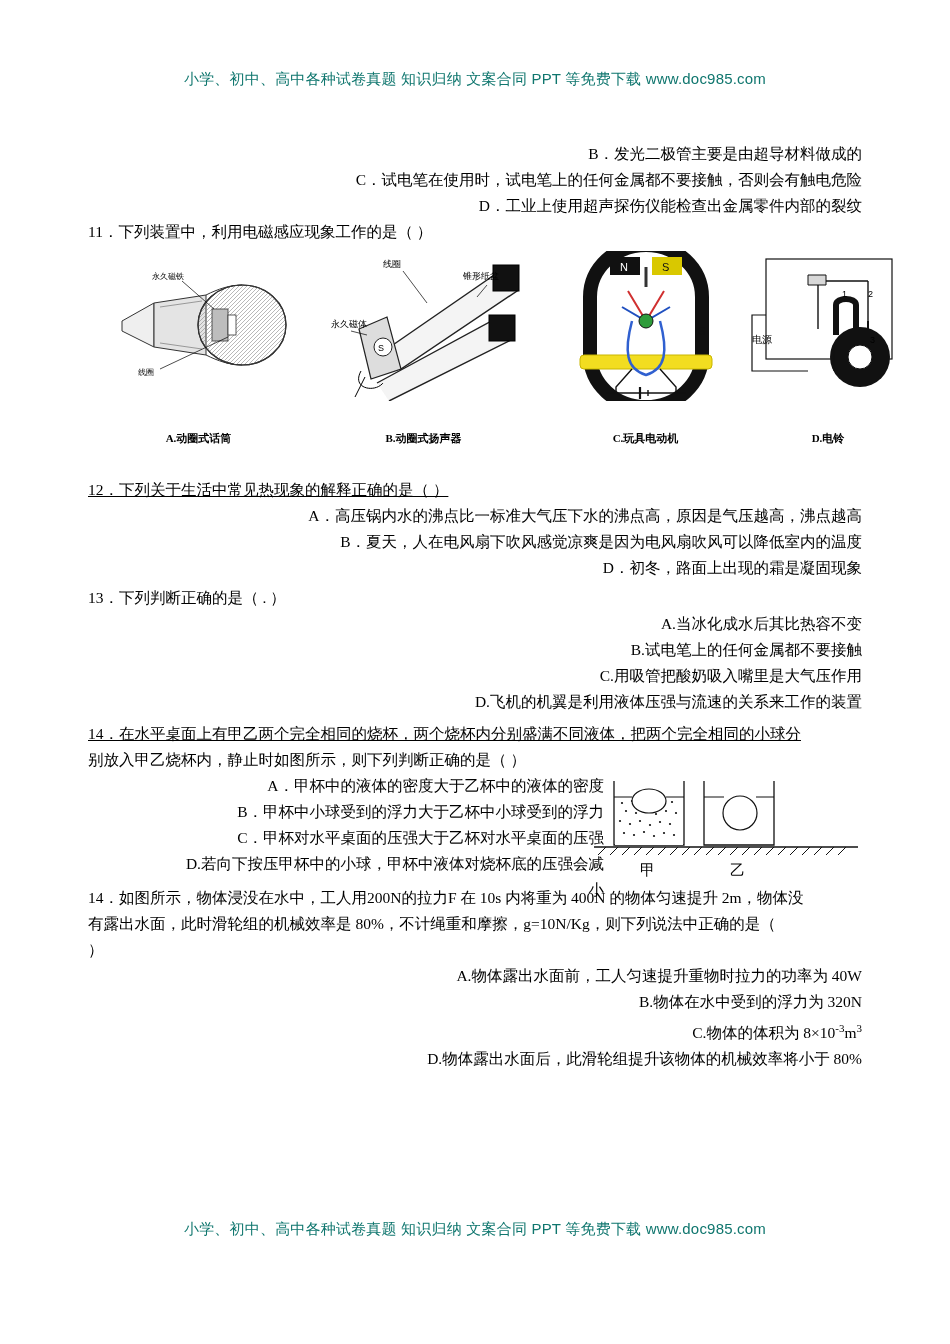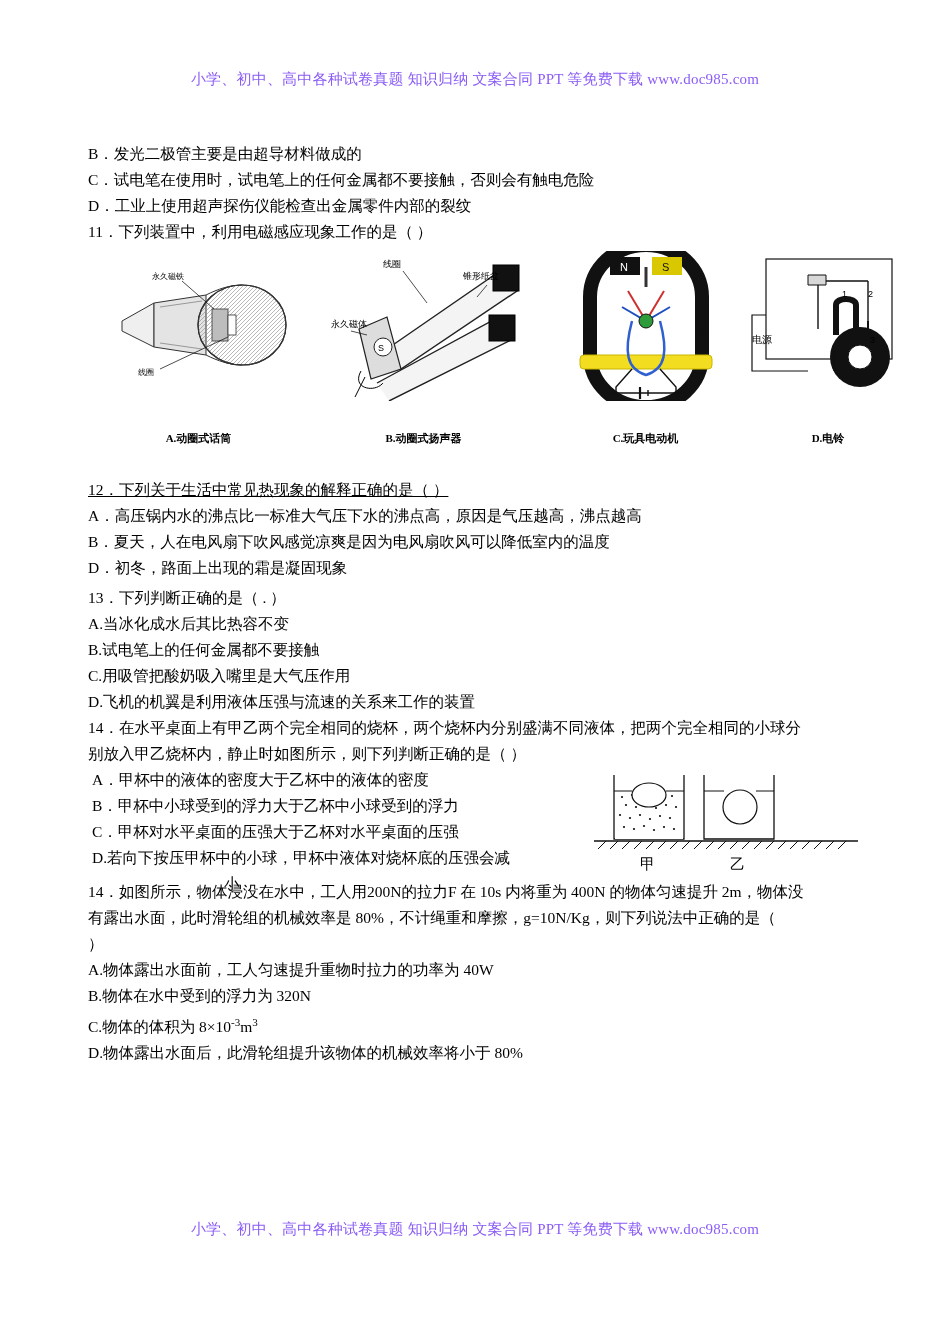"小学、初中、高中各种试卷真题 知识归纳 文案合同 PPT 等免费下载" .watermark { color: #8b5cf6 -> #0f766e; font-family: Liberation Serif, serif -> Liberation Sans, sans-serif }
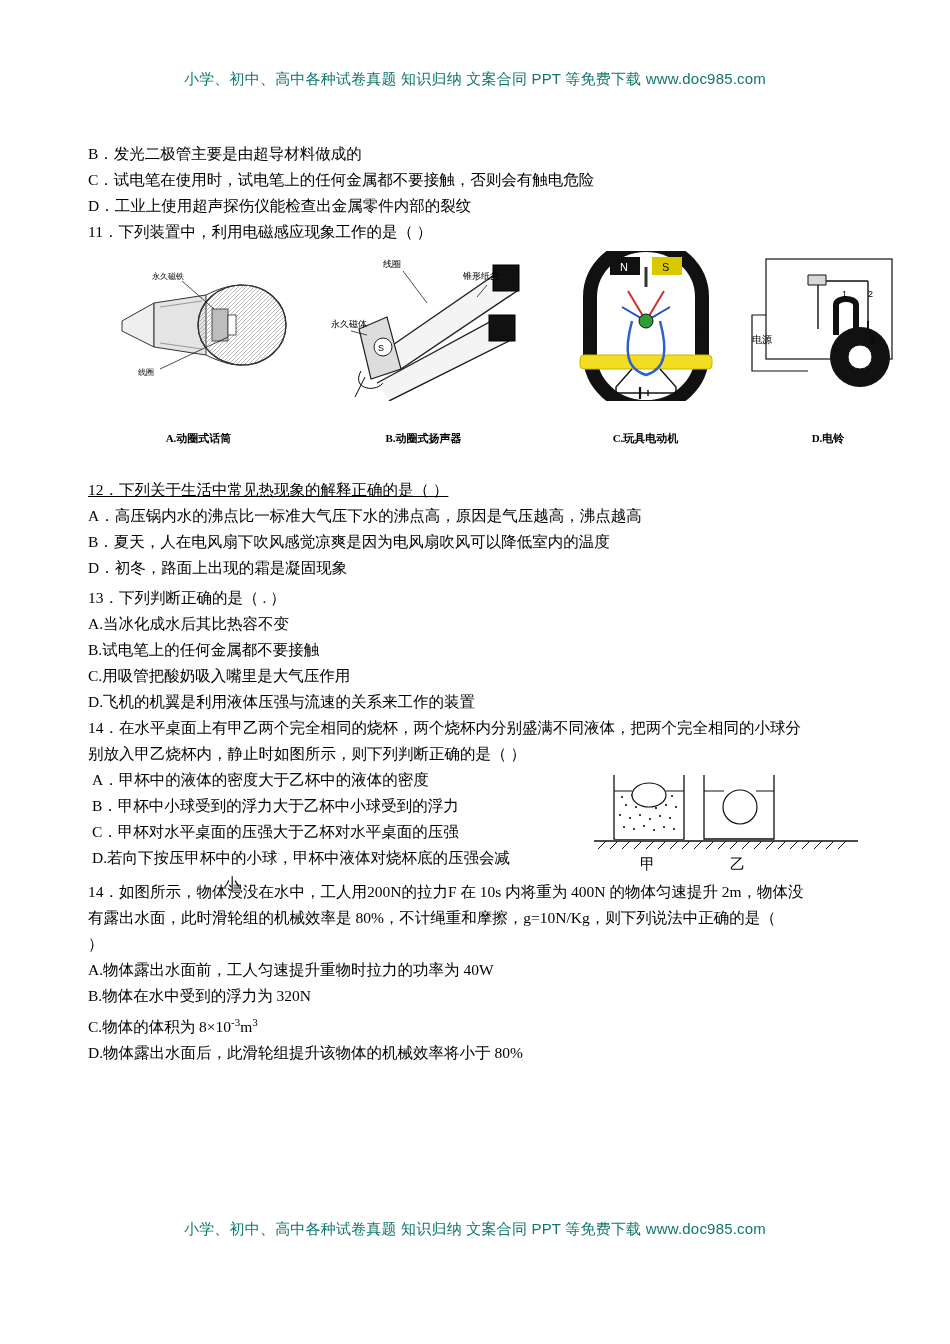"B．发光二极管主要是由超导材料做成的" .opt { text-align: none -> right }
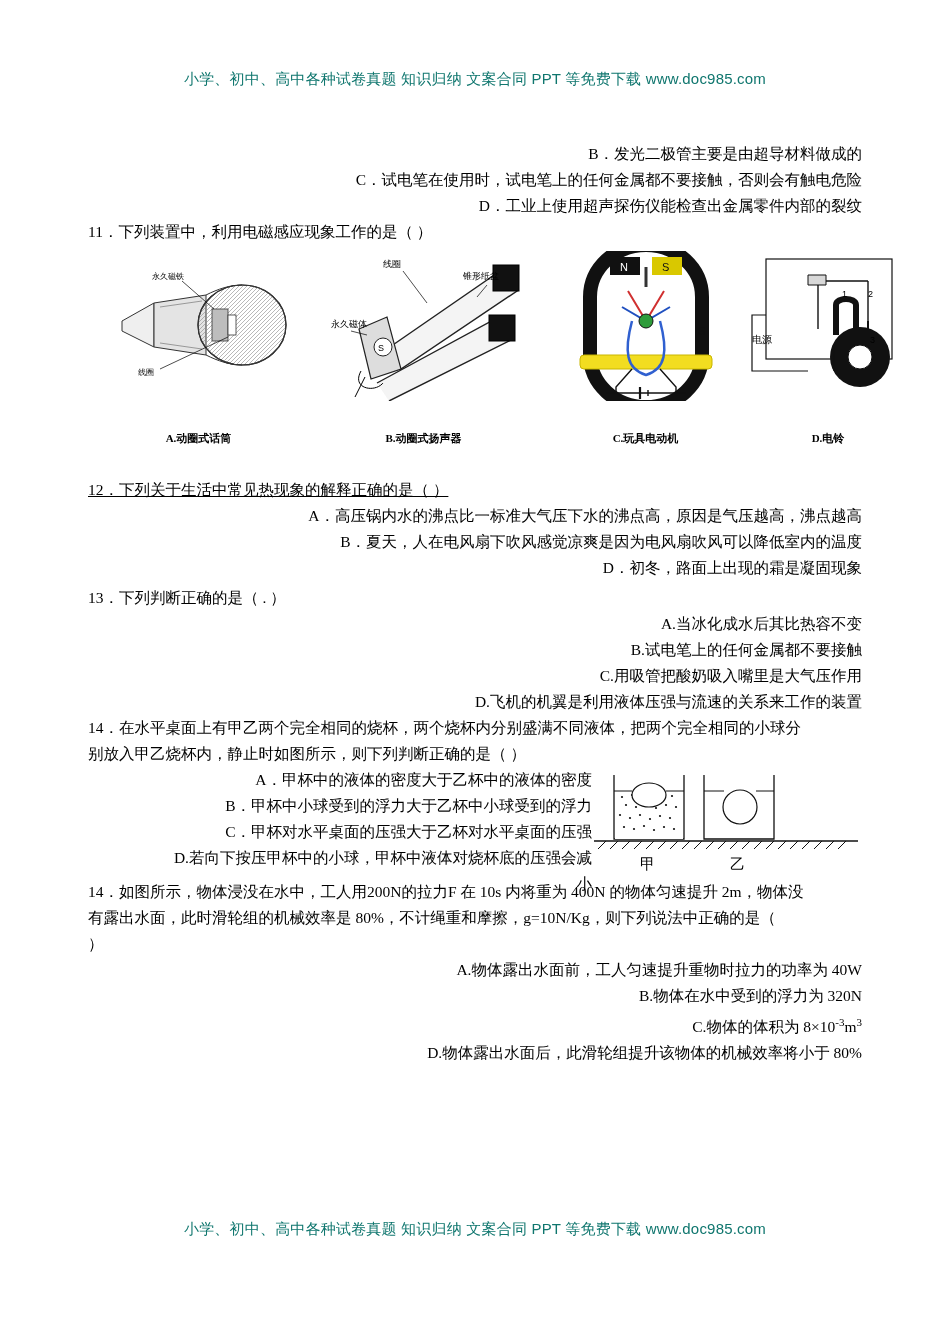"14．在水平桌面上有甲乙两个完全相同的烧杯，两个烧杯内分别盛满不同液体，把两个完" p.q { margin-top: none -> 6px; text-decoration: none -> underline }
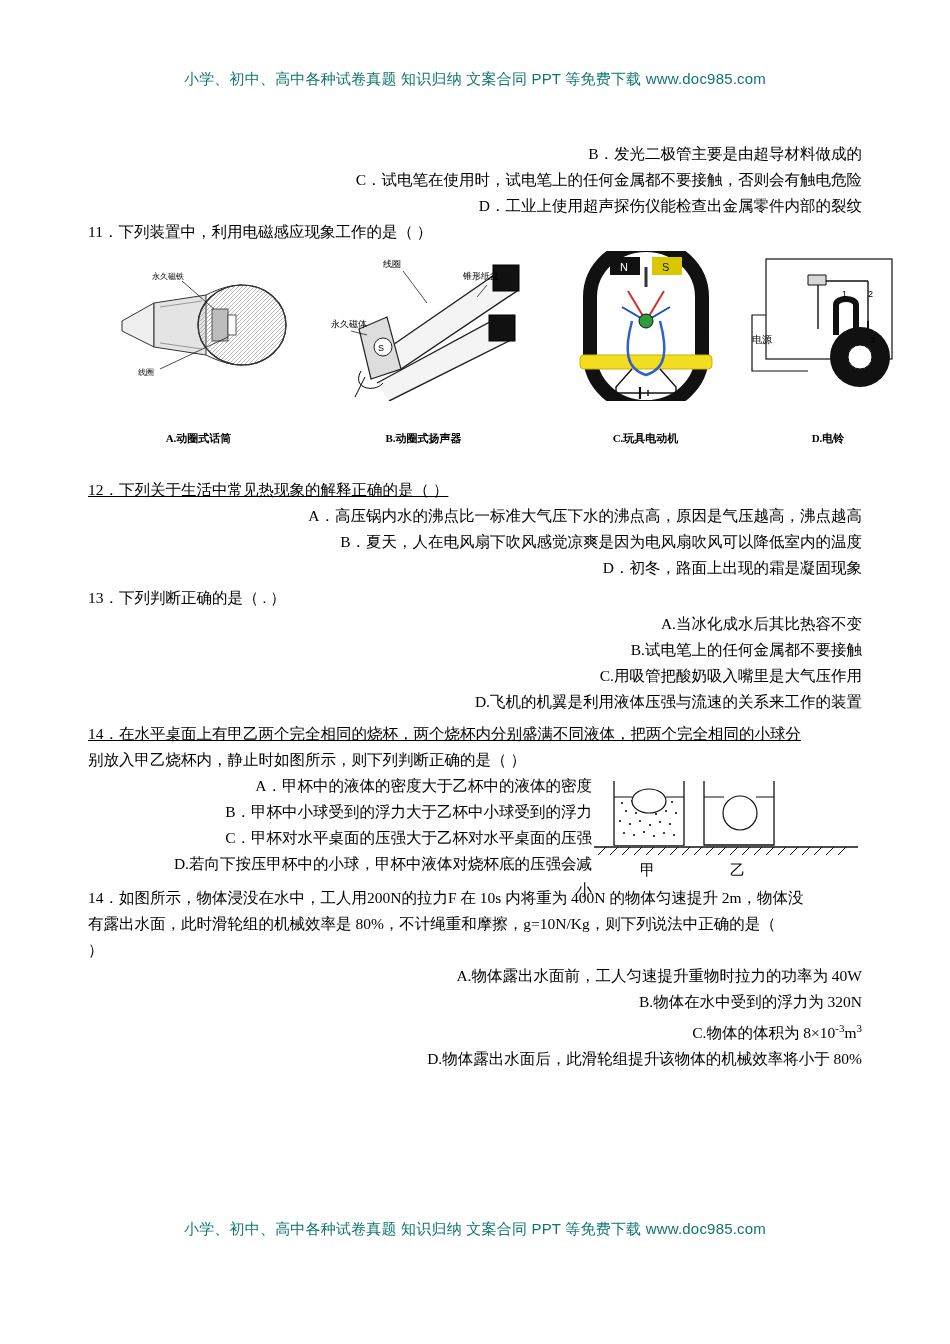"A．甲杯中的液体的密度大于乙杯中的液体的密度" div { left: 4px -> 16px }
